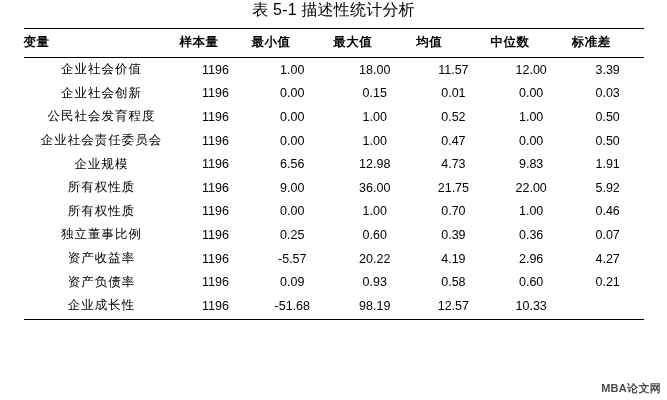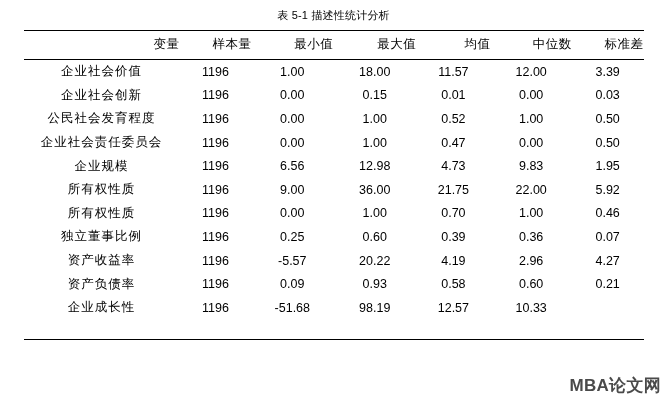"表 5-1 描述性统计分析" .table-title { font-size: 11px -> 16px; padding-top: 8px -> none }
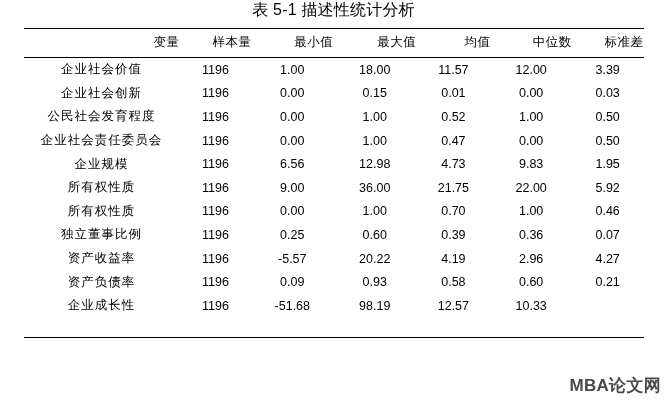"变量" table.stats thead th { font-weight: normal -> bold; text-align: right -> left }
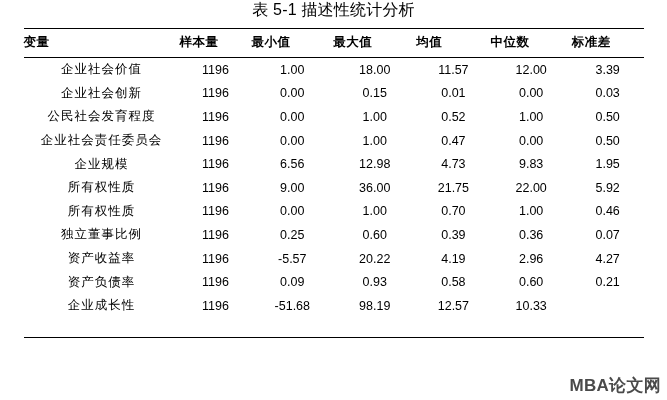"1.95" td.col-sd { text: 1.95 -> 1.91 }
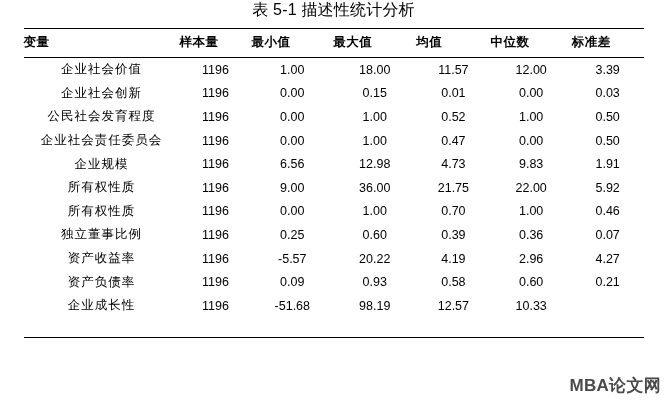"企业成长性" table.stats tbody tr:last-child td { padding-bottom: 23px -> 5px }
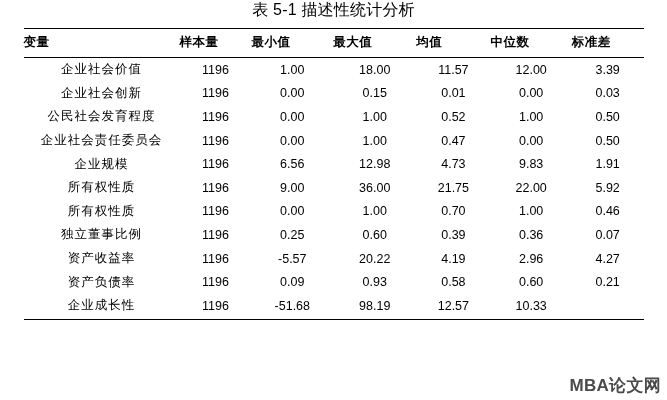"MBA论文网" .watermark .wm-main { font-size: 17px -> 11px }
